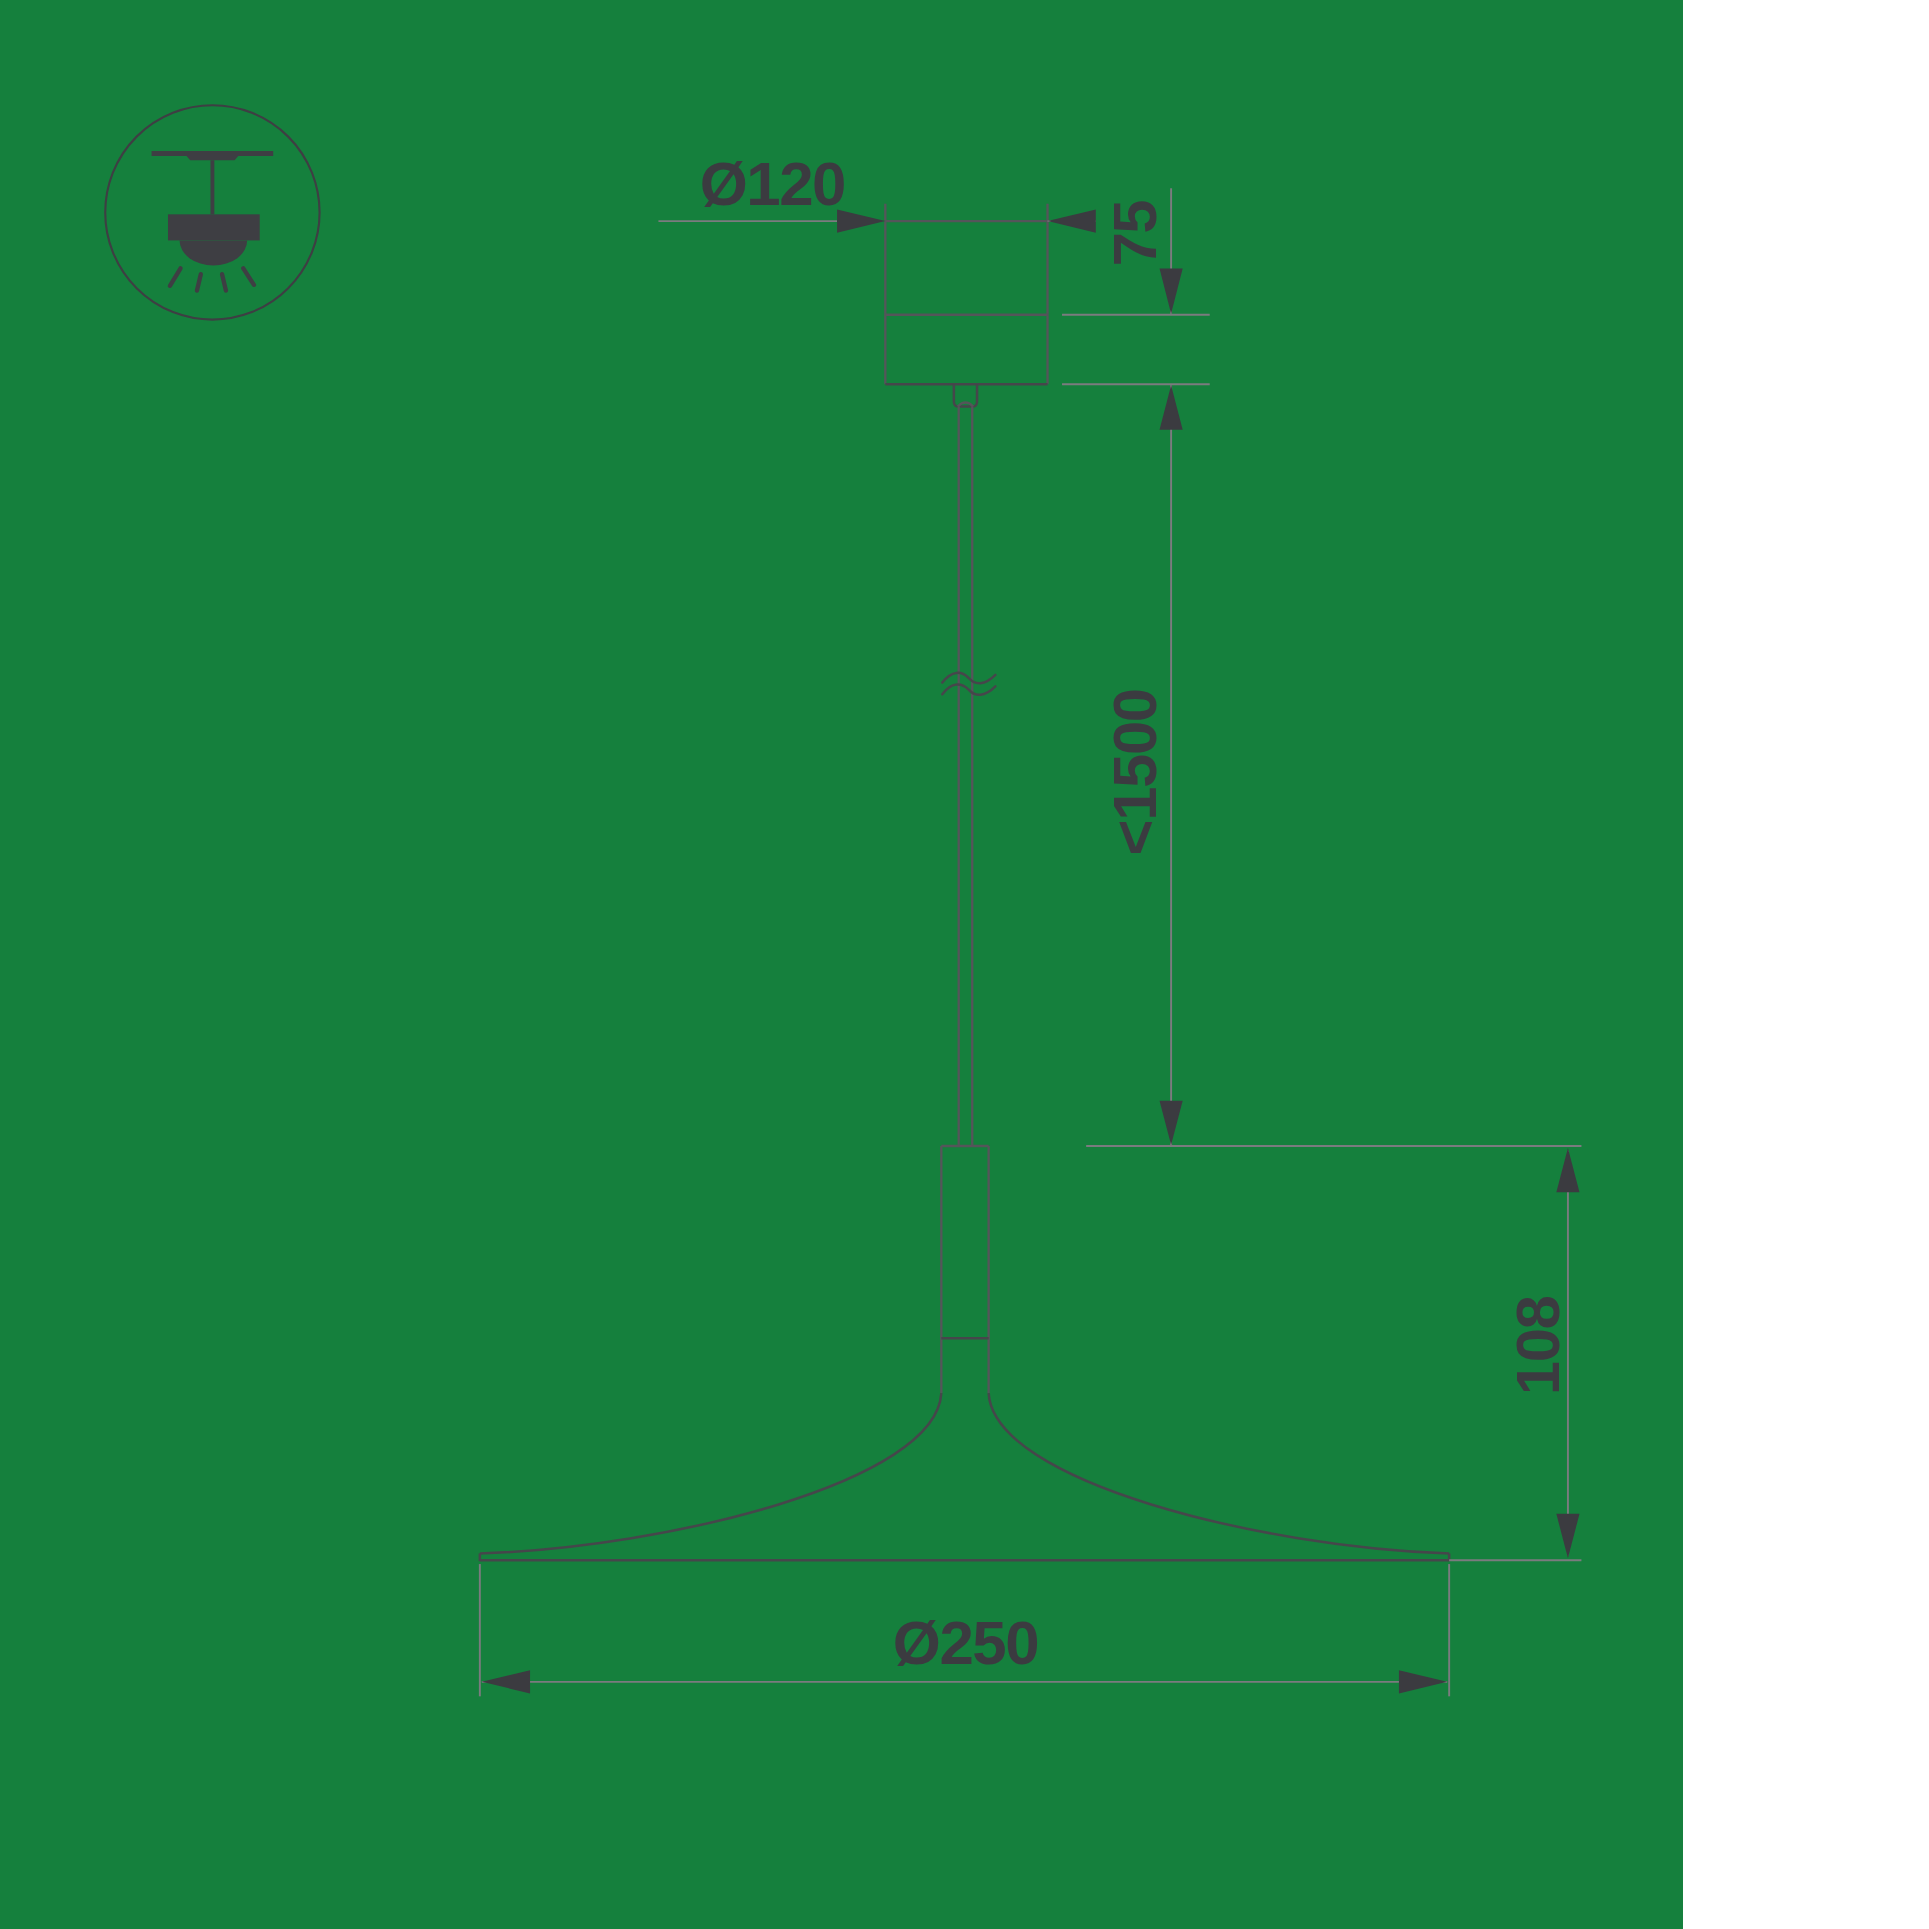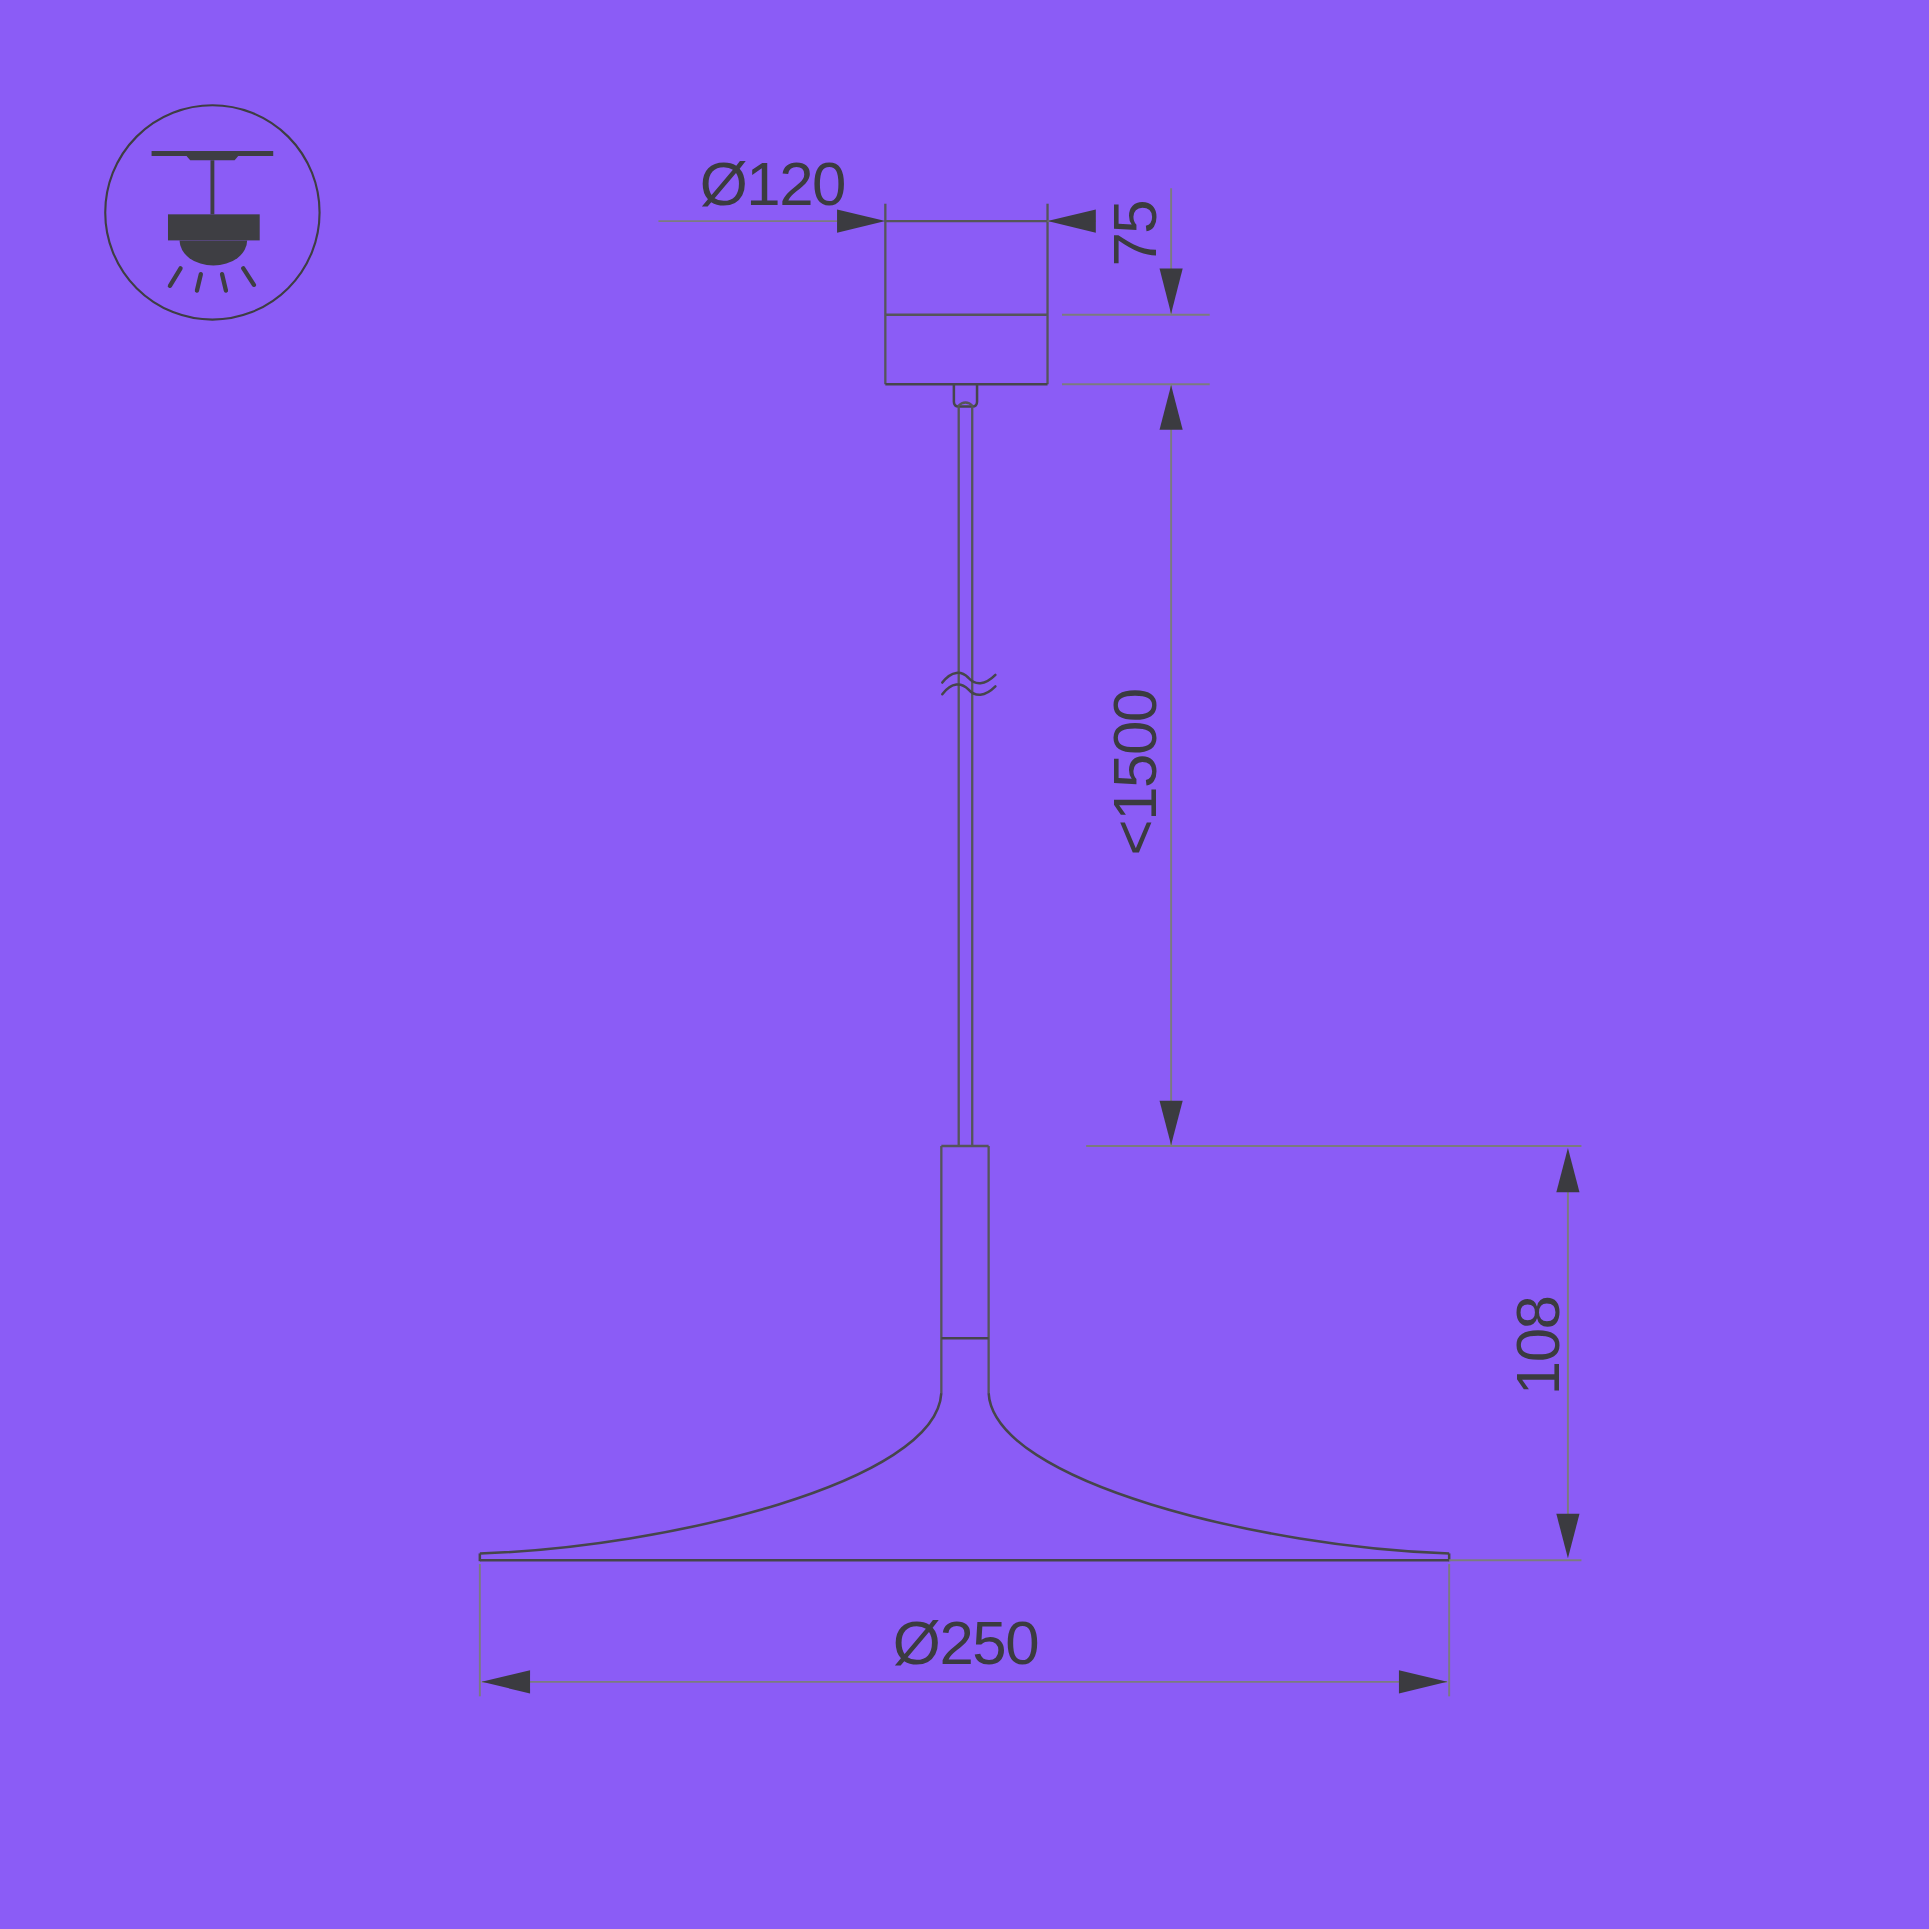"Ø120" .canvas { background: #8b5cf6 -> #15803d; font-weight: none -> bold; width: 1929px -> 1683px }
